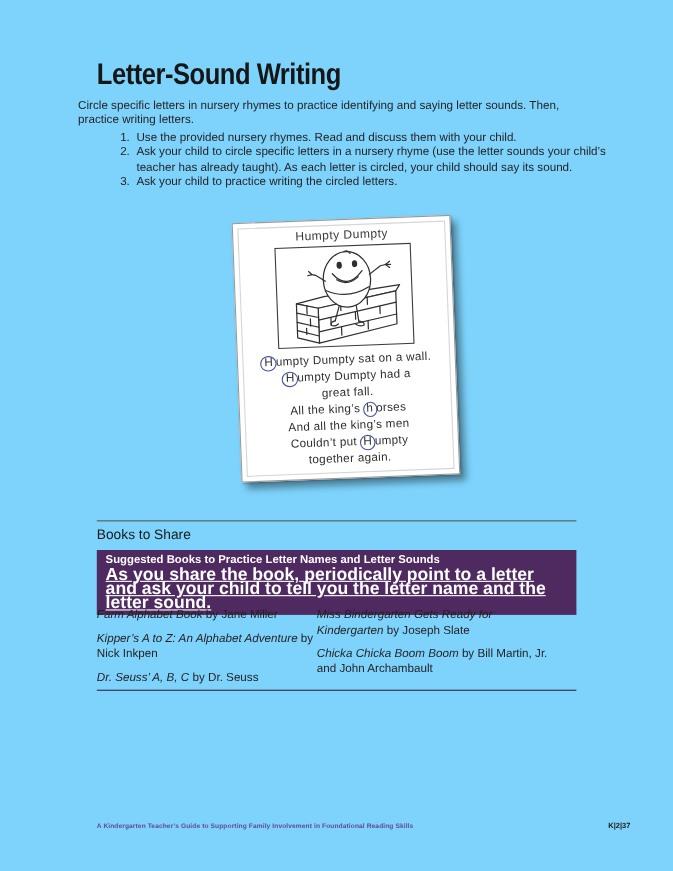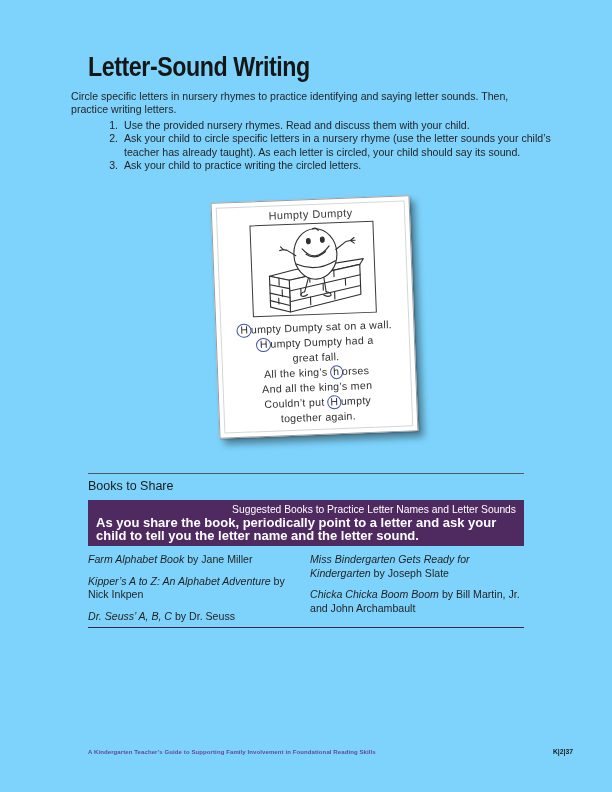"Suggested Books to Practice Letter" .banner-title { font-weight: normal -> bold; text-align: right -> left }
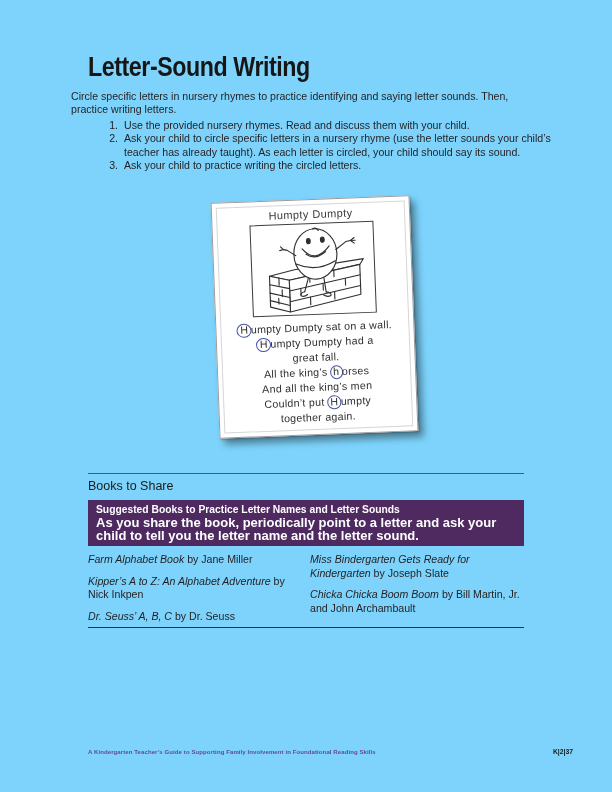"As you share the book," .banner-body { font-size: 13px -> 16px; text-decoration: none -> underline }
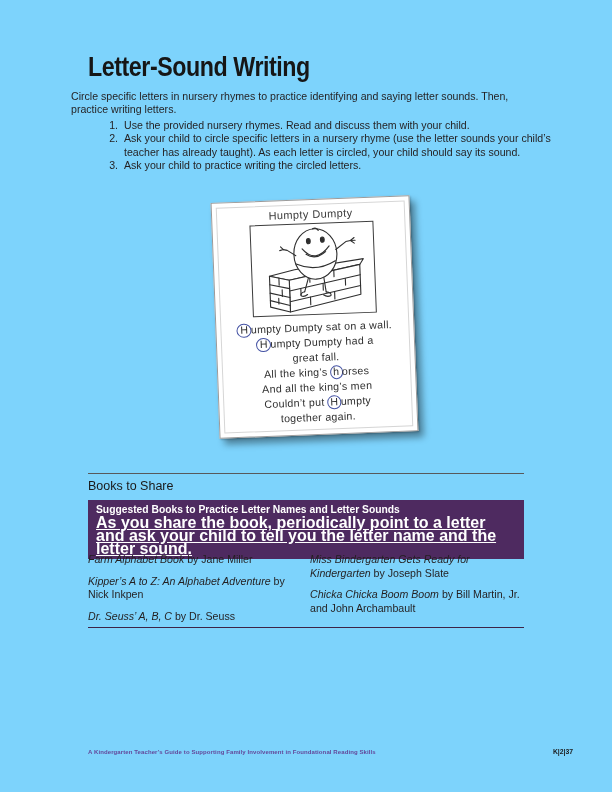"Farm Alphabet Book by Jane" .books-table { gap: 22px -> none }
